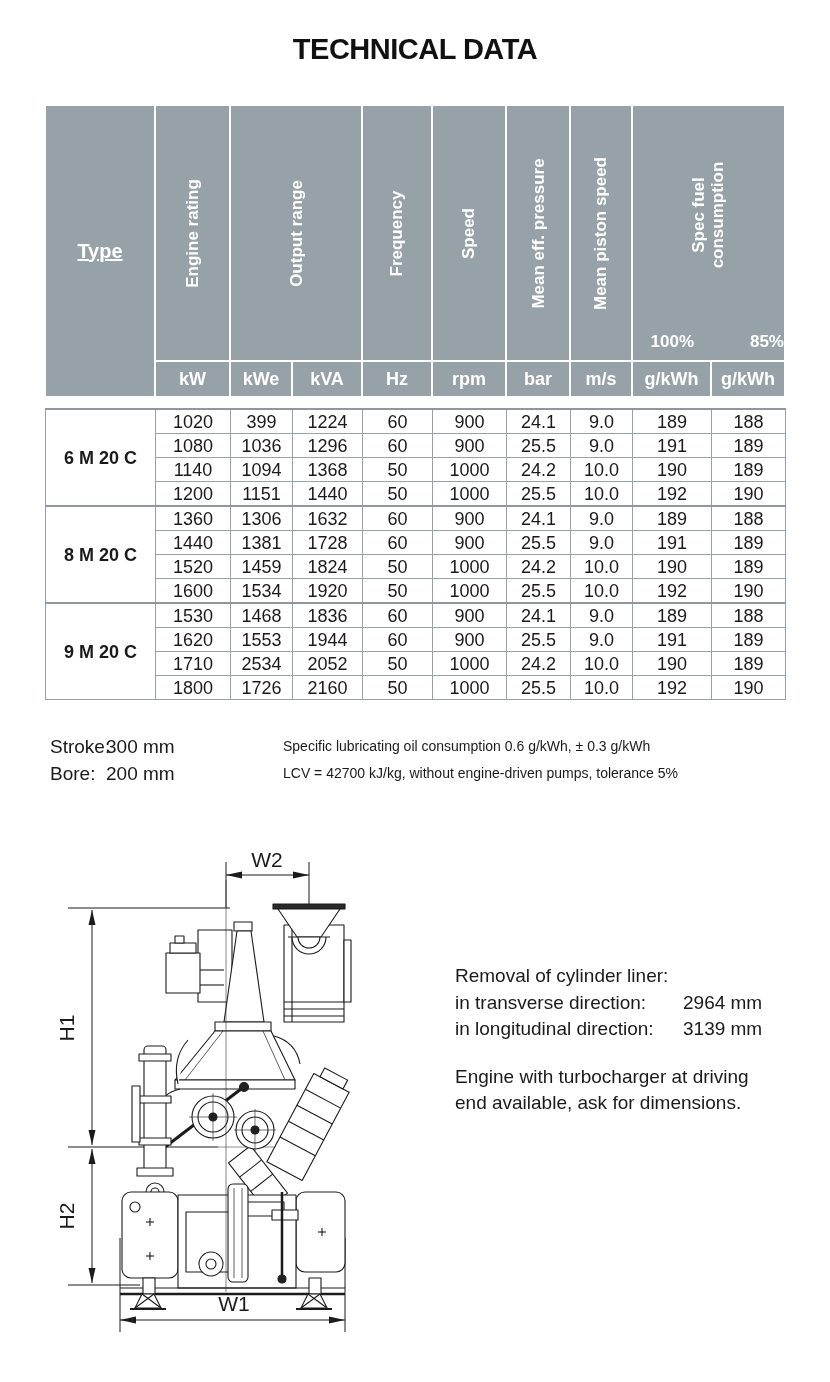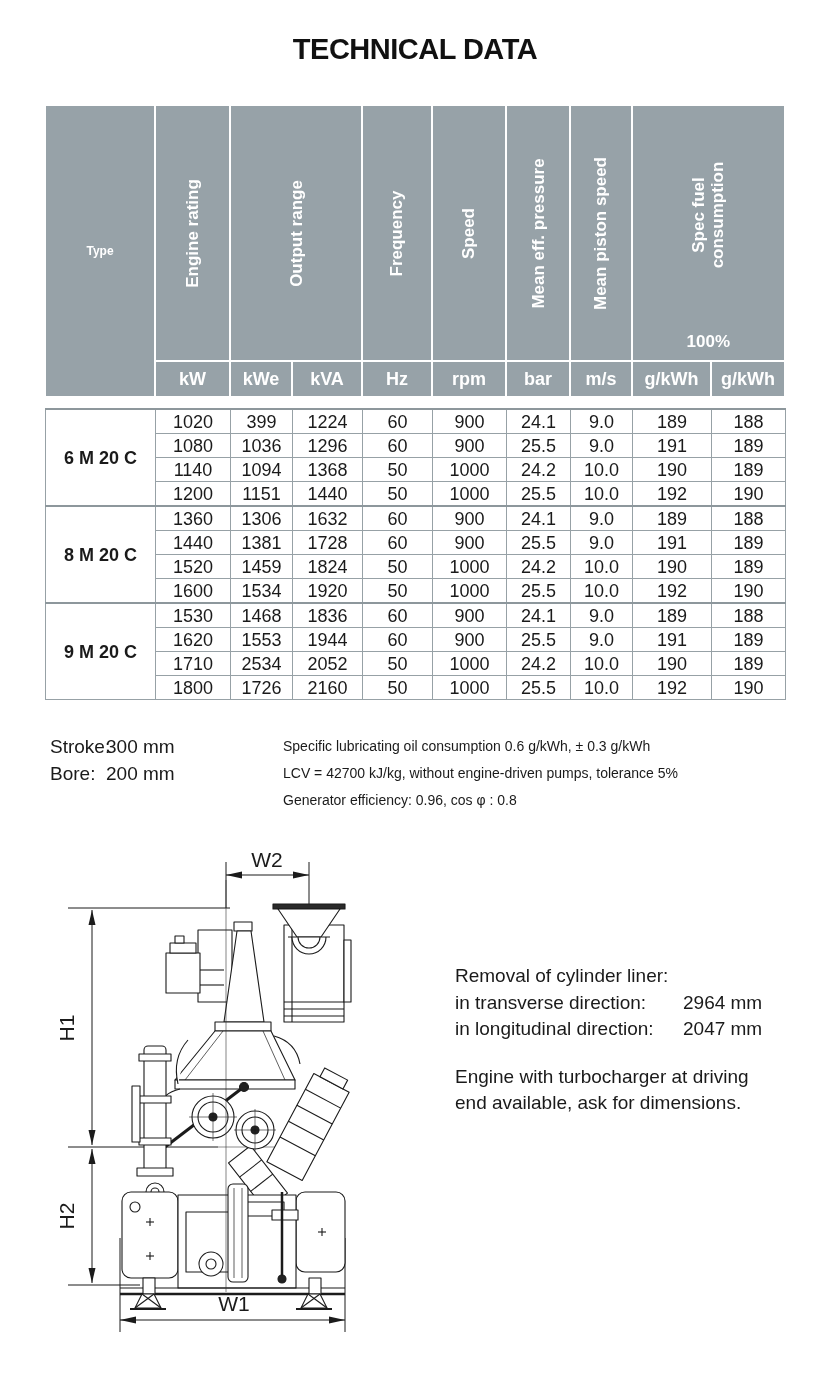"Type" td.cell-type-h { font-size: 12px -> 20px; text-decoration: none -> underline }
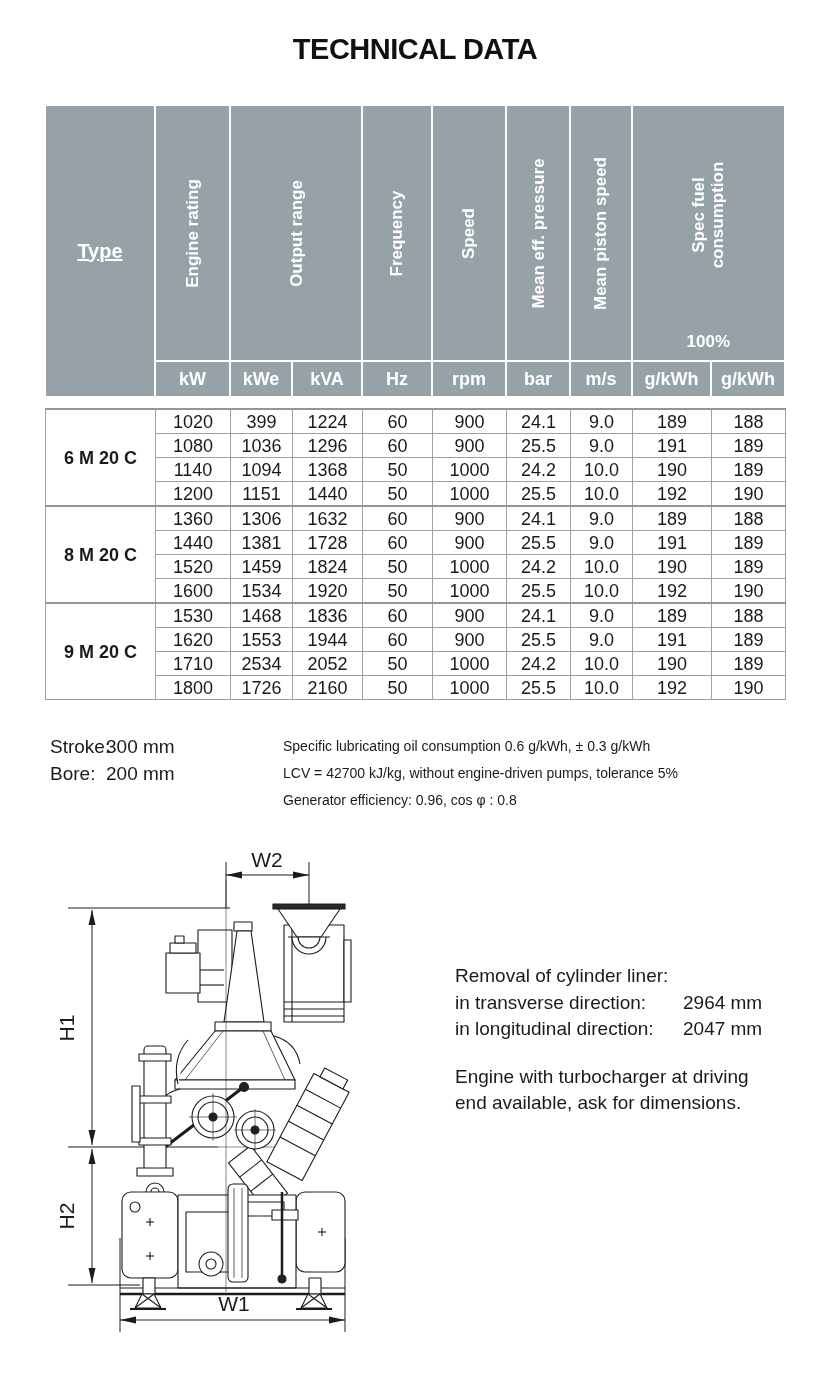"100%" .loads-flex { margin-left: 36px -> none }
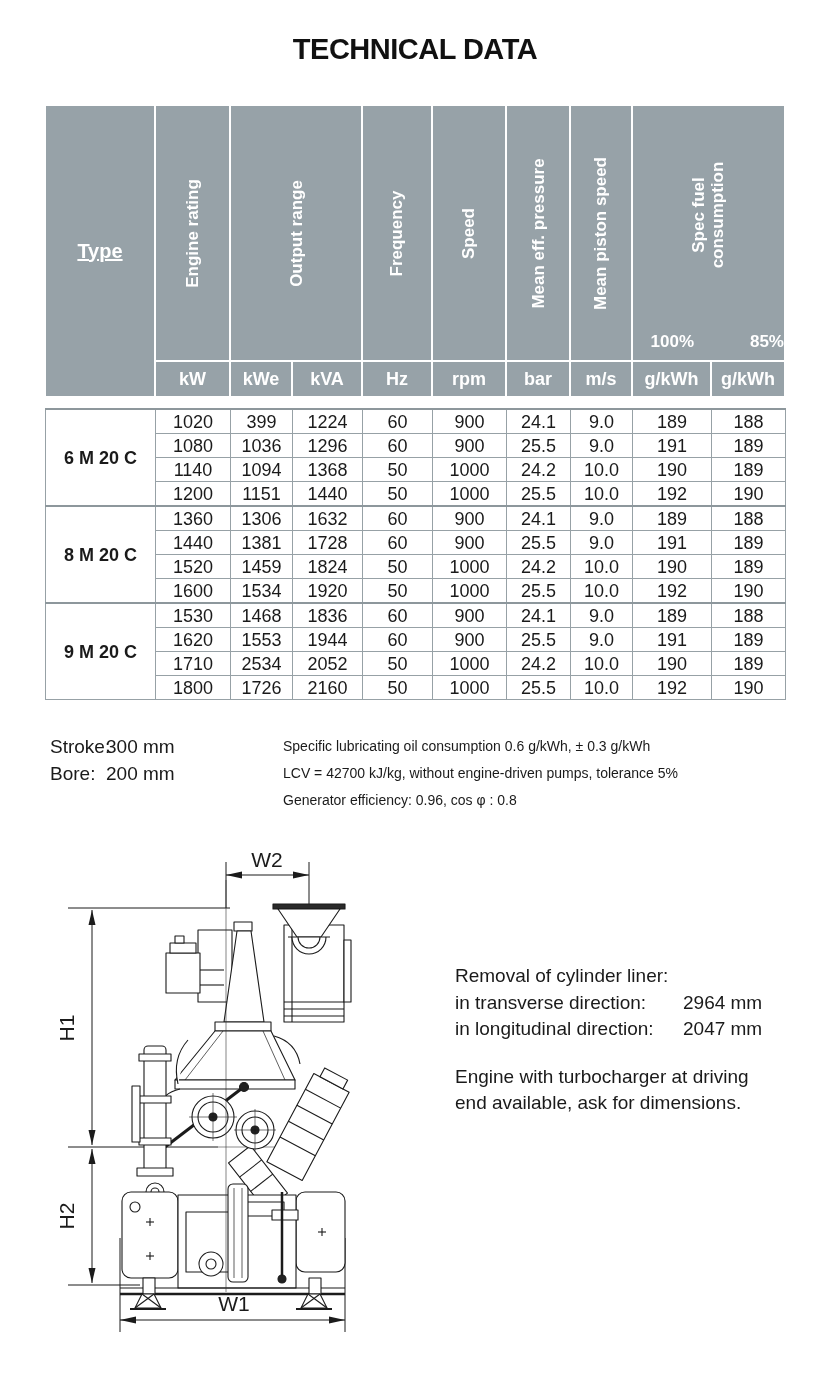"Generator efficiency: 0.96, cos φ" div { html: <div>Generator efficiency: 0.96, cos φ : 0.8</div> -> none }
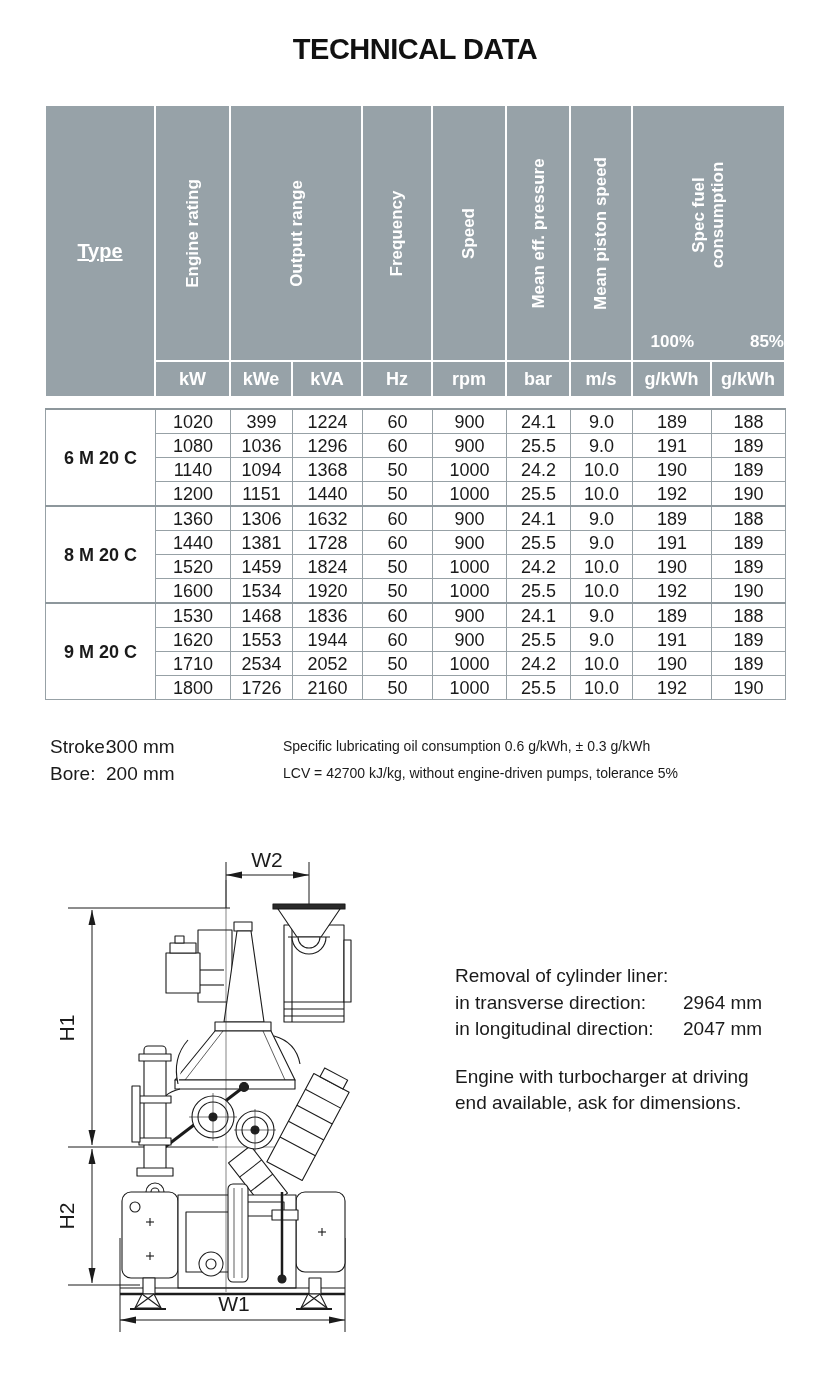"2047 mm" span { text: 2047 -> 3139 }
